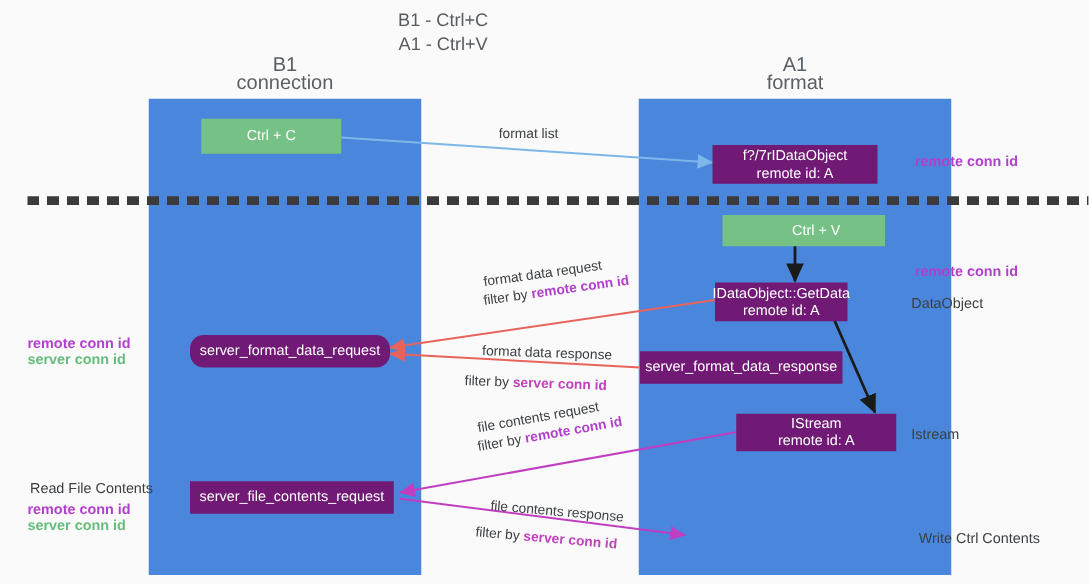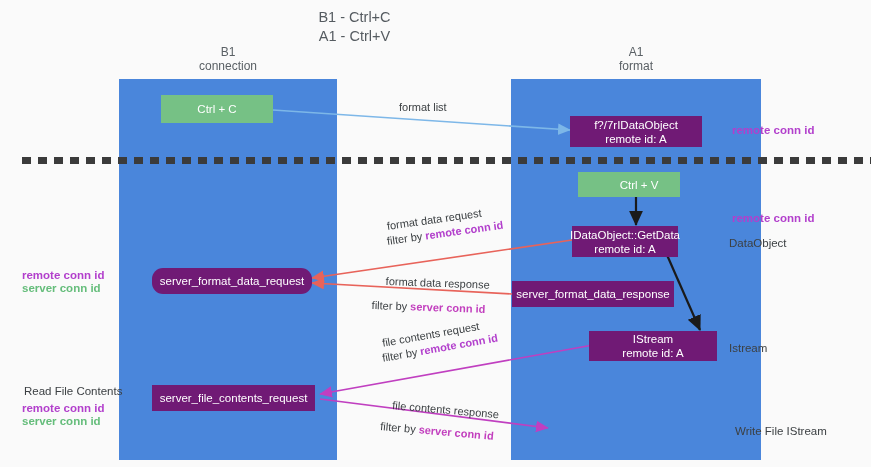"B1" .col-head { font-size: 12px -> 16px }
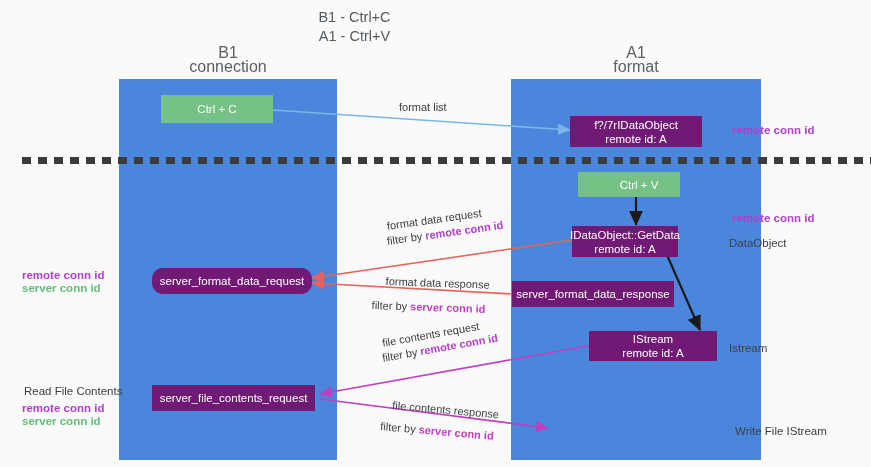"Ctrl + V" div.abs { width: 102px -> 130px }
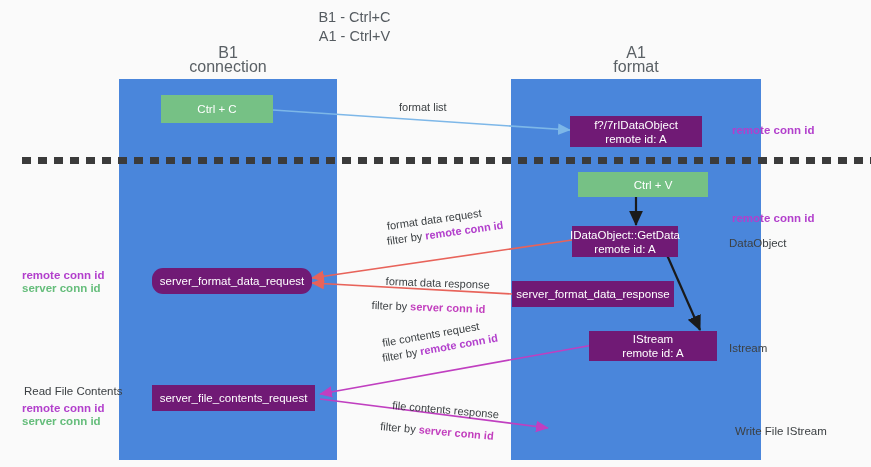"Write File IStream" div.abs { text: File IStream -> Ctrl Contents }
